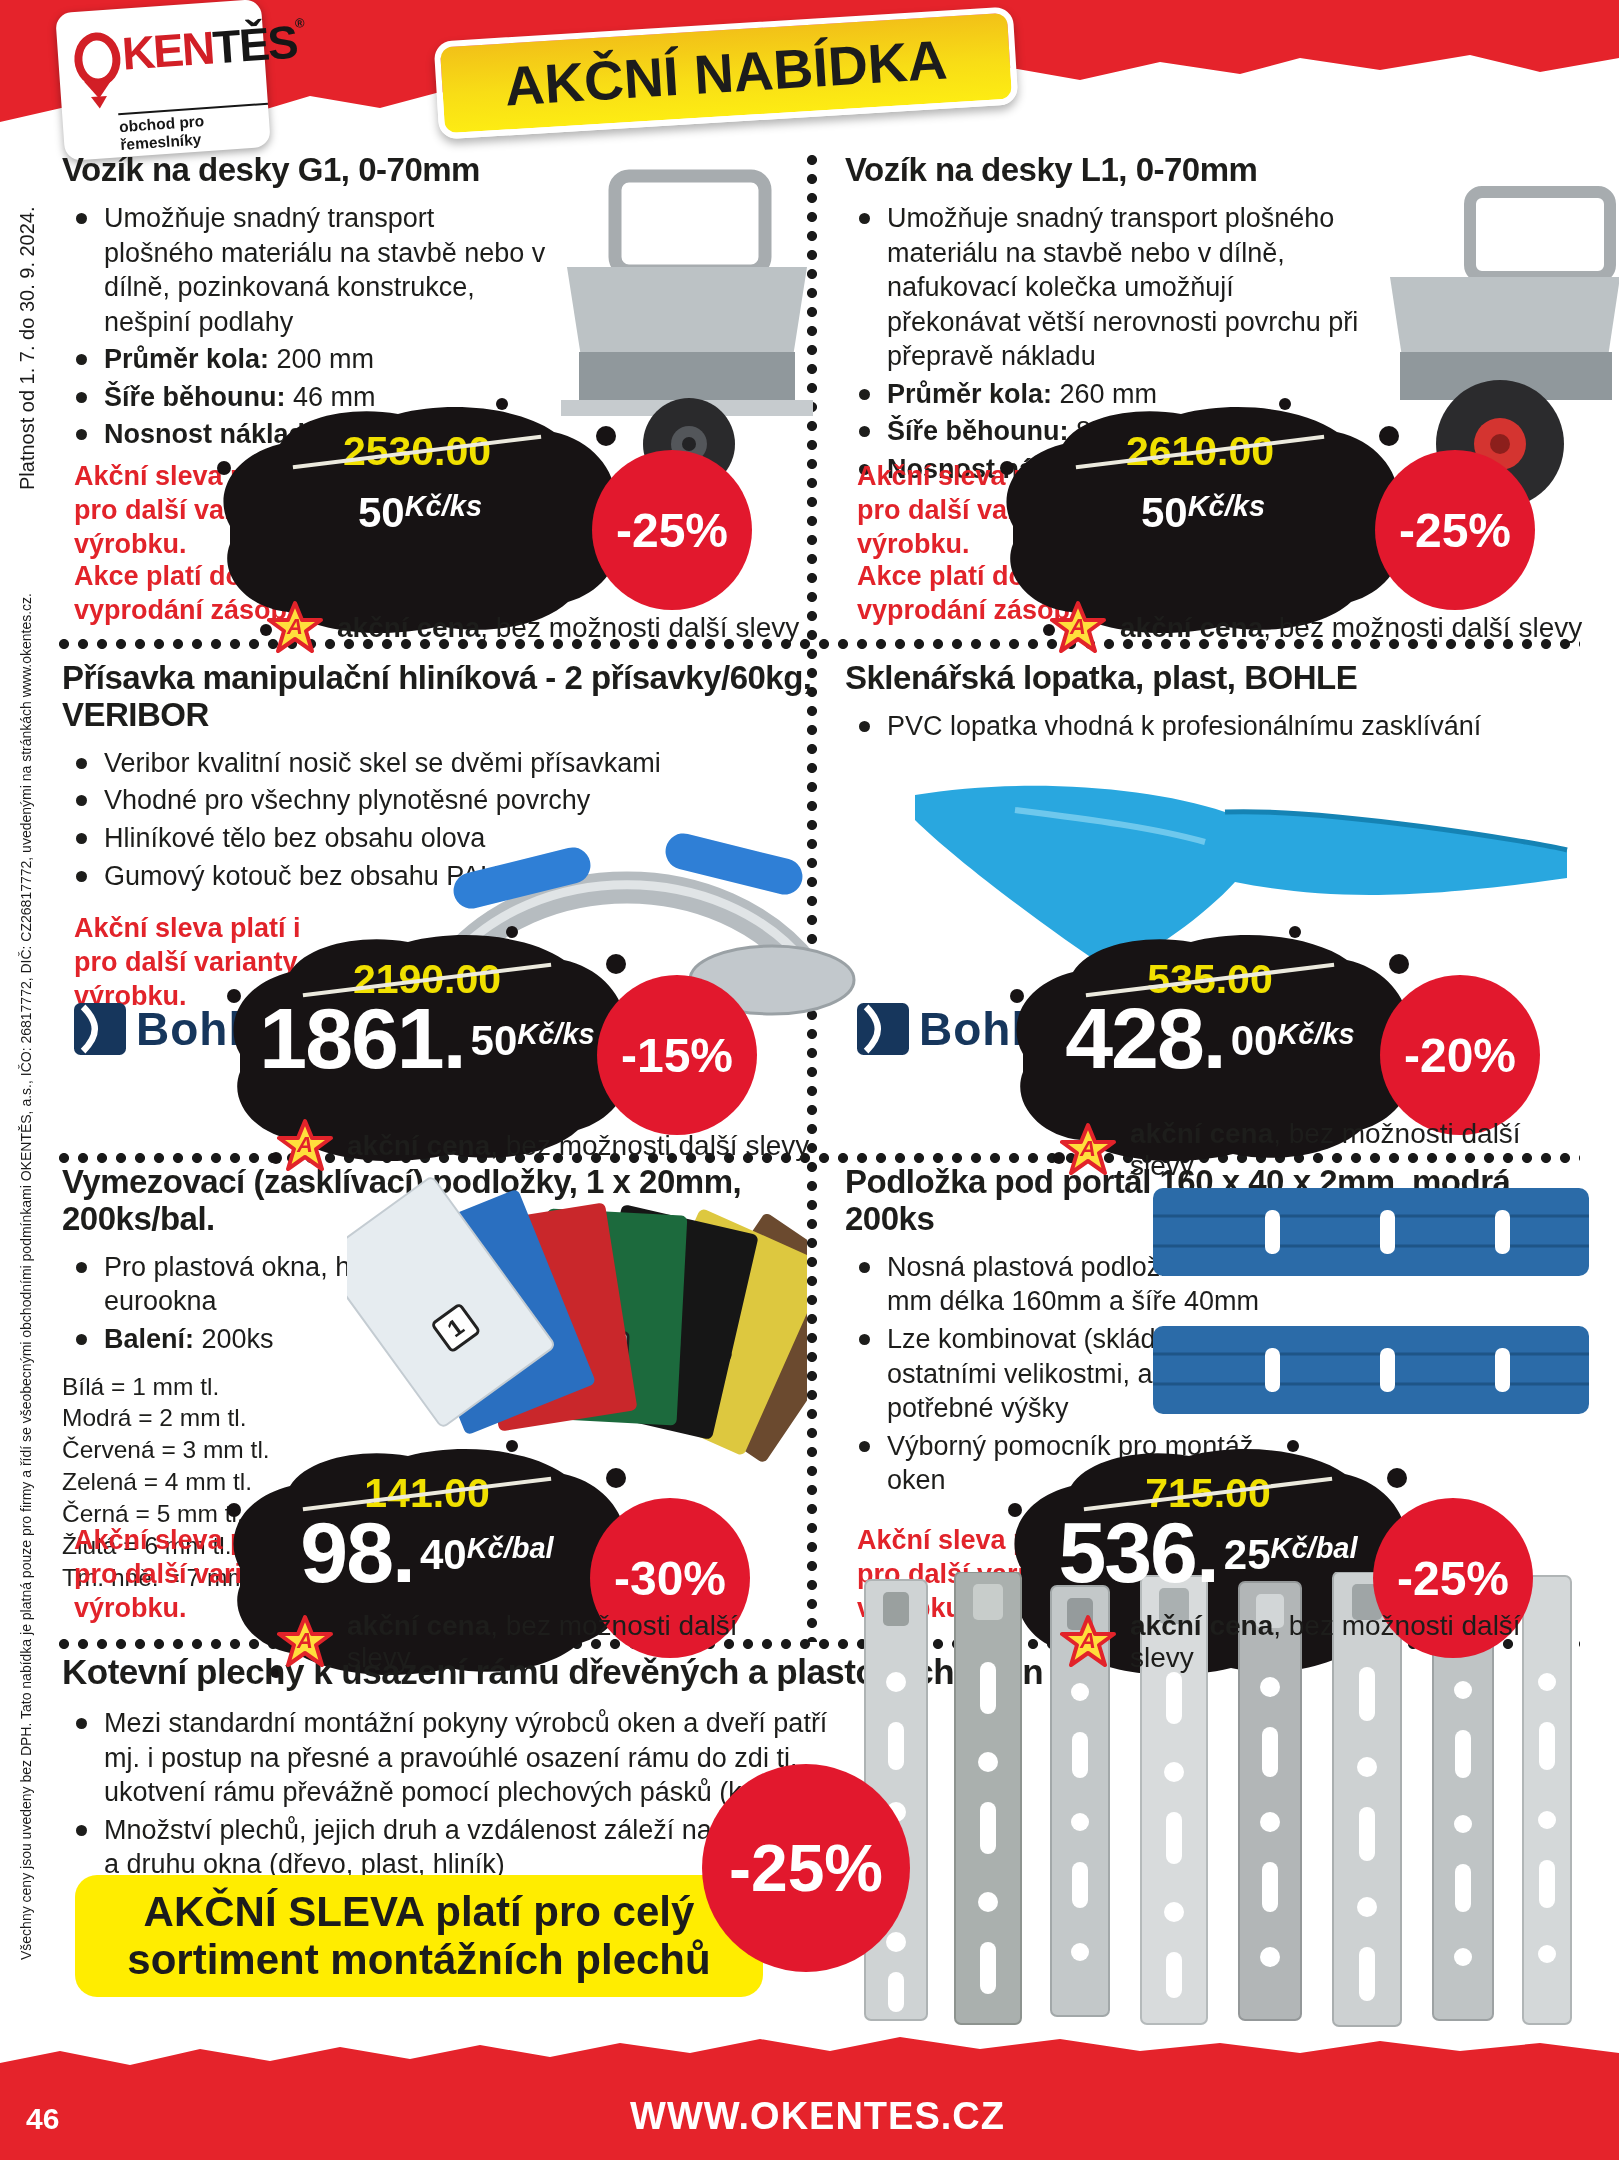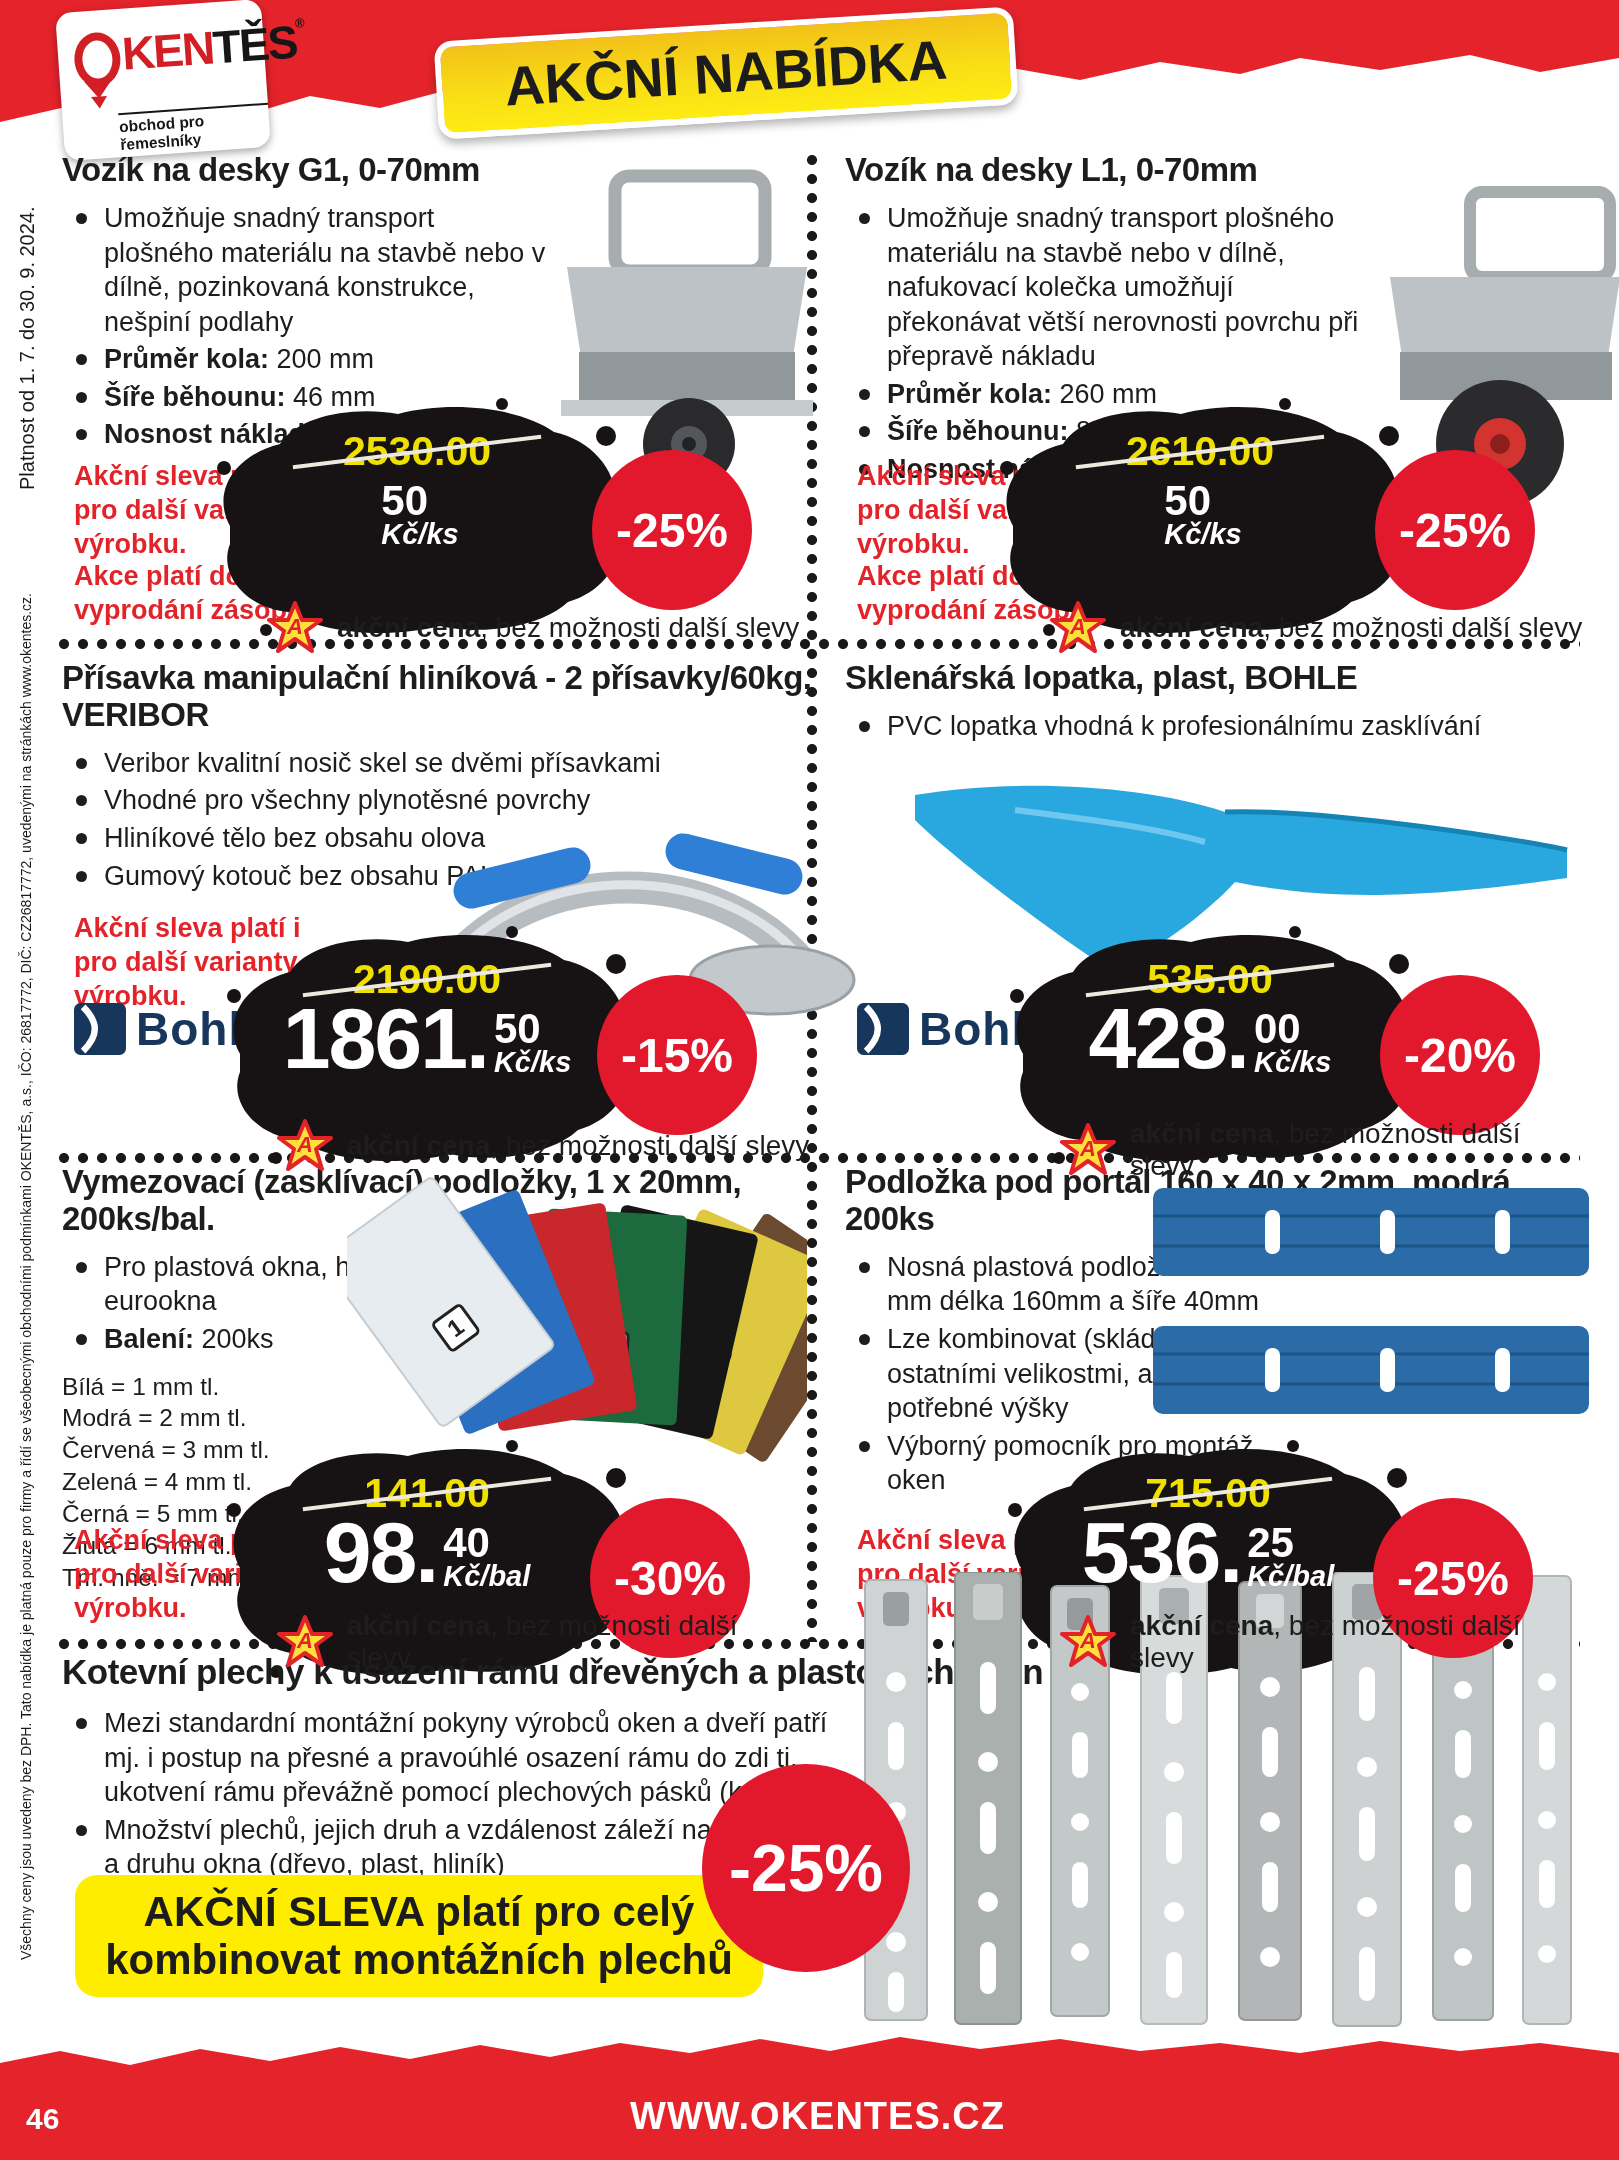"50" .price-frac { flex-direction: column -> row; margin-top: 10px -> 22px }
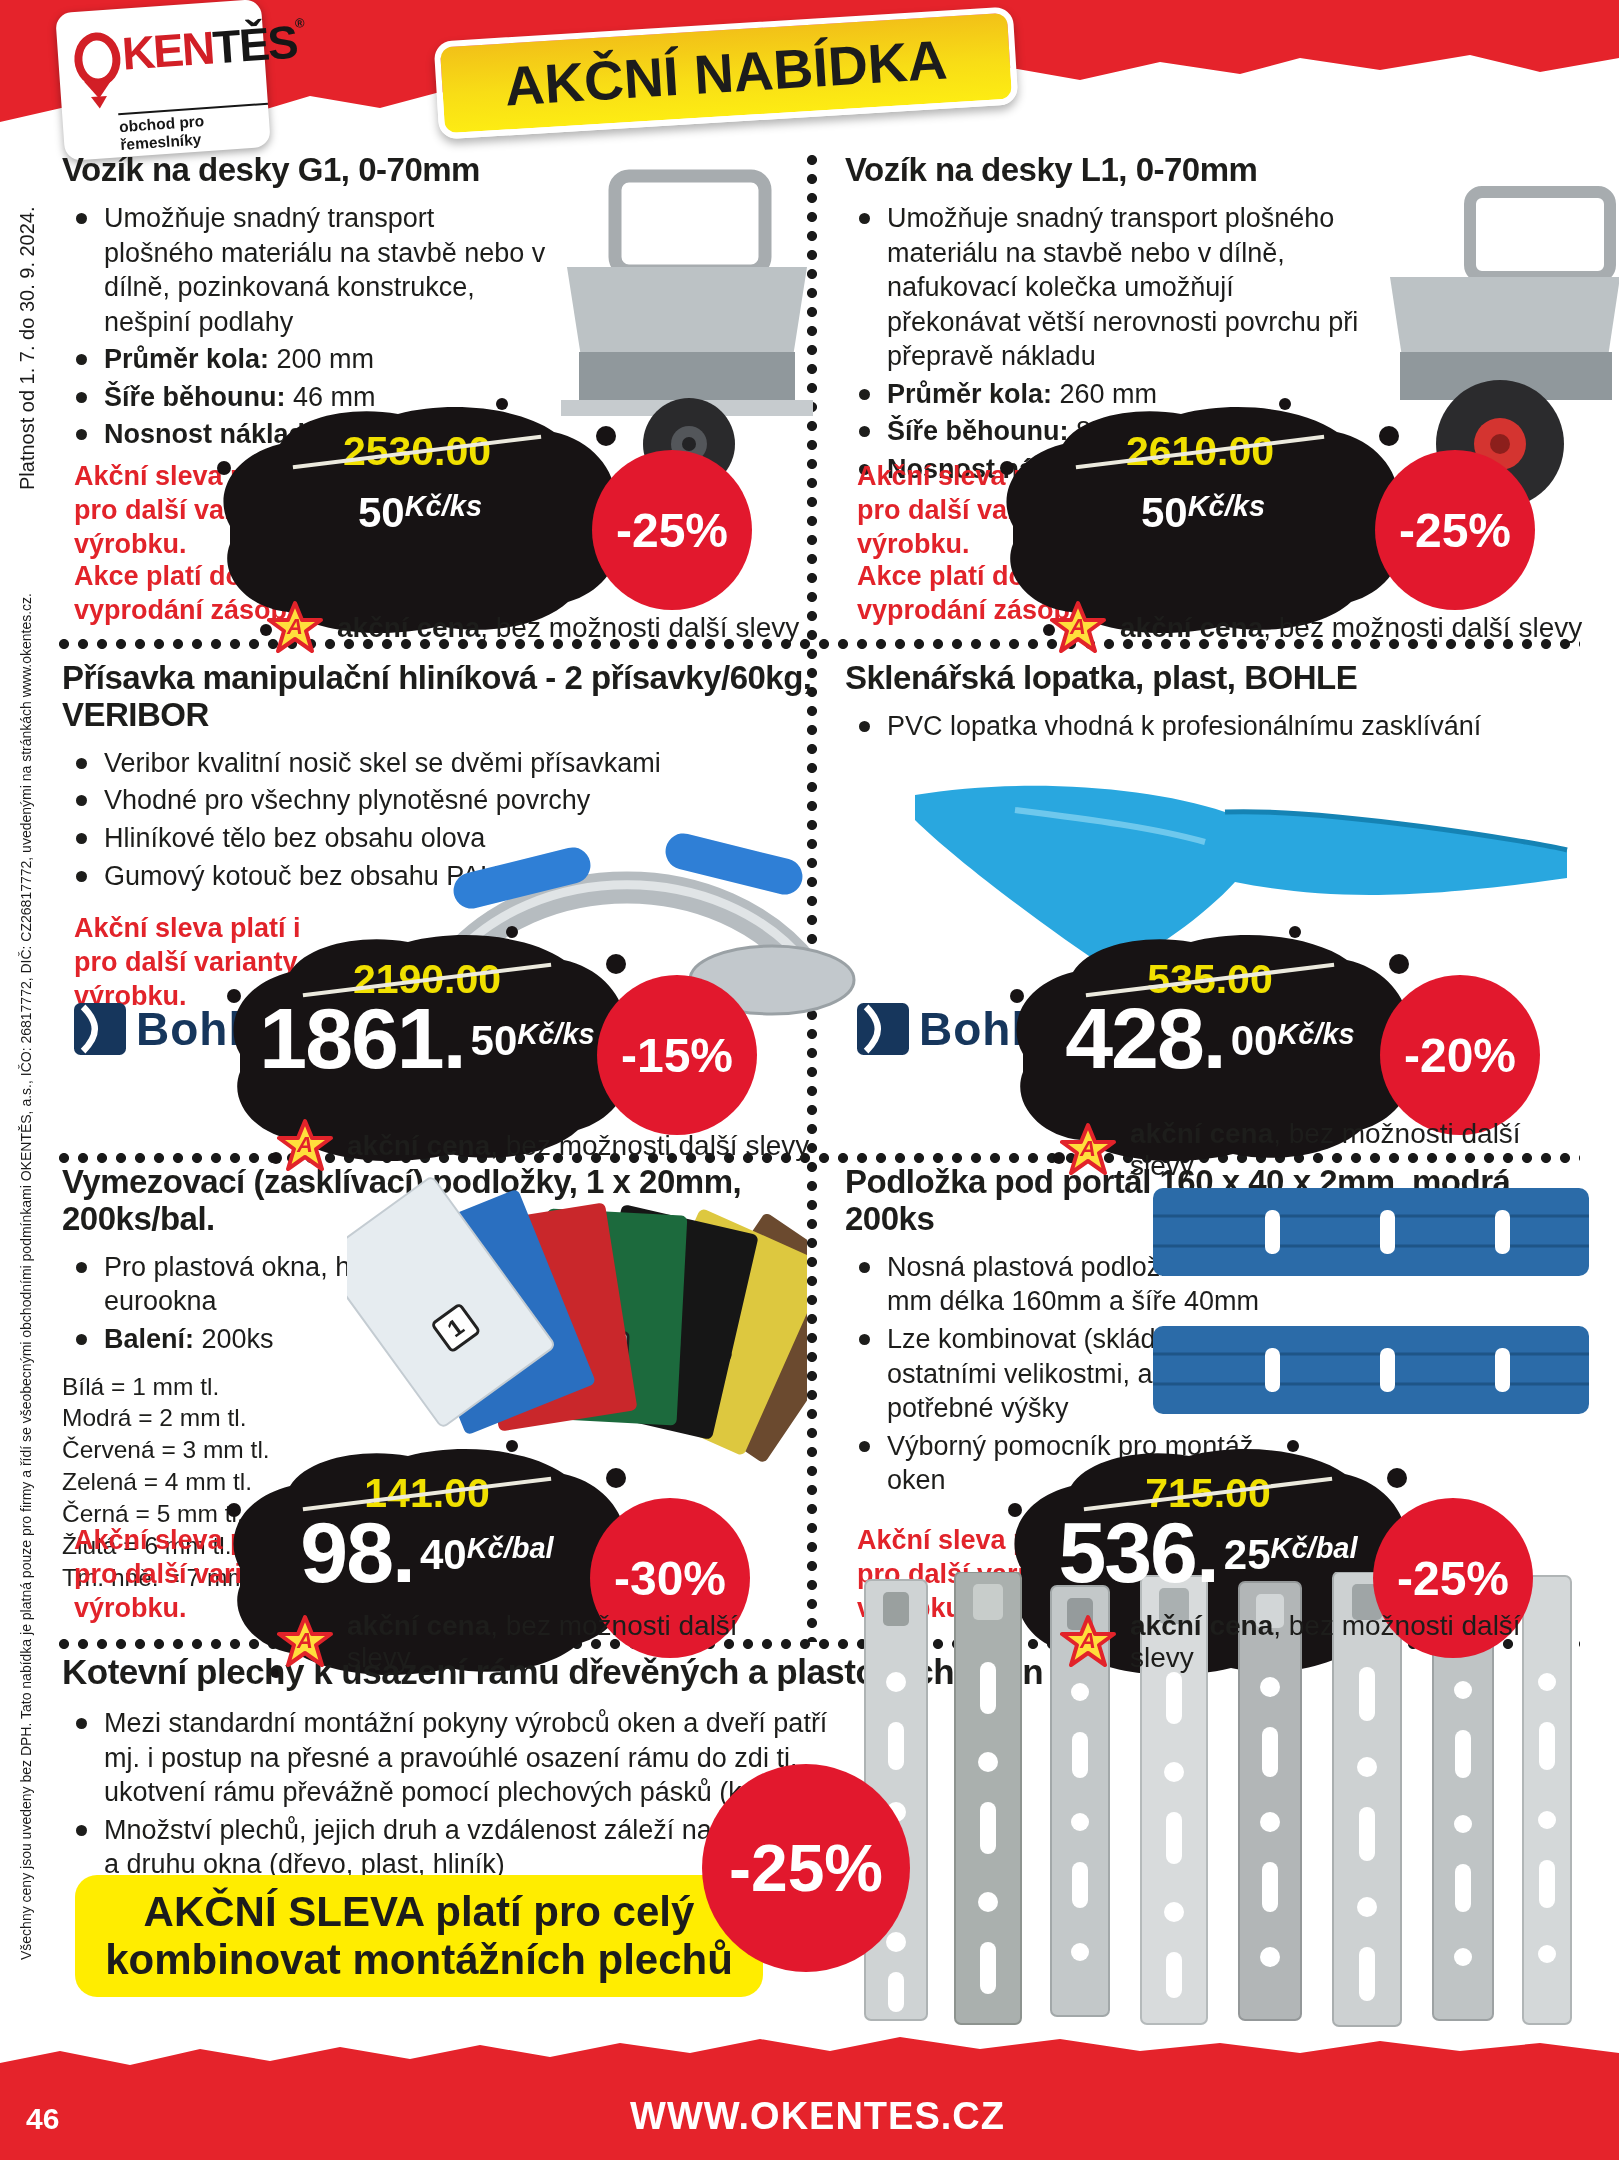"AKČNÍ SLEVA platí pro celý" div.highlight-box { text: kombinovat -> sortiment }
